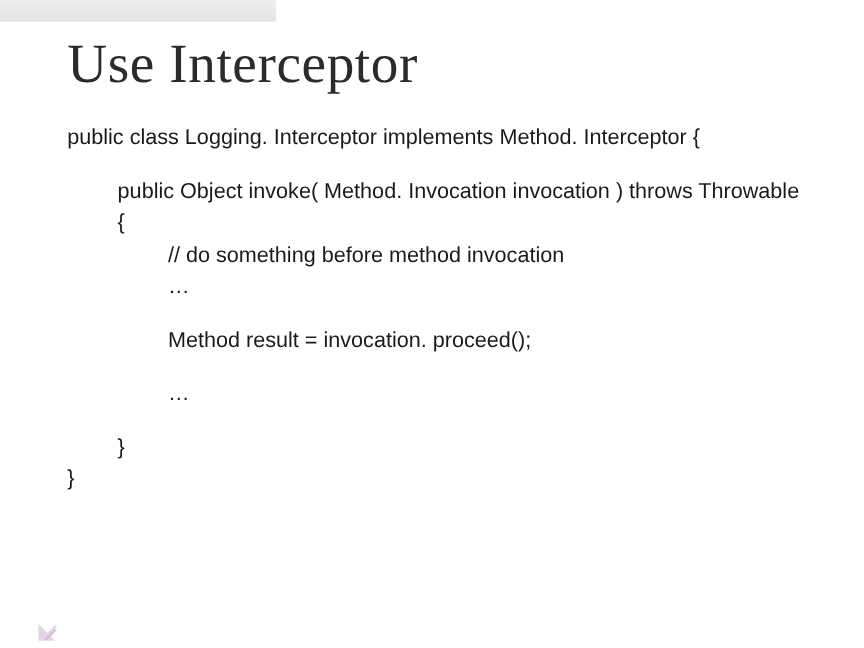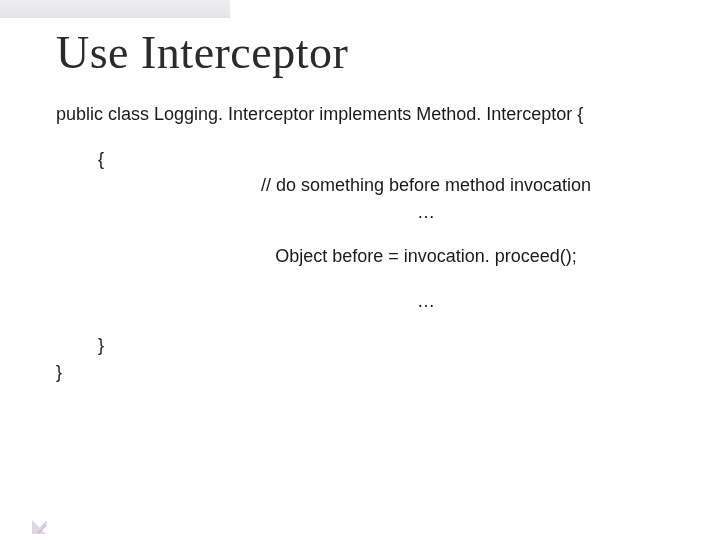"public Object invoke( Method. Invocation" div.code-line { html: none -> <div>public Object invoke( Method. Invocation invocation ) throws Throwable</div> }
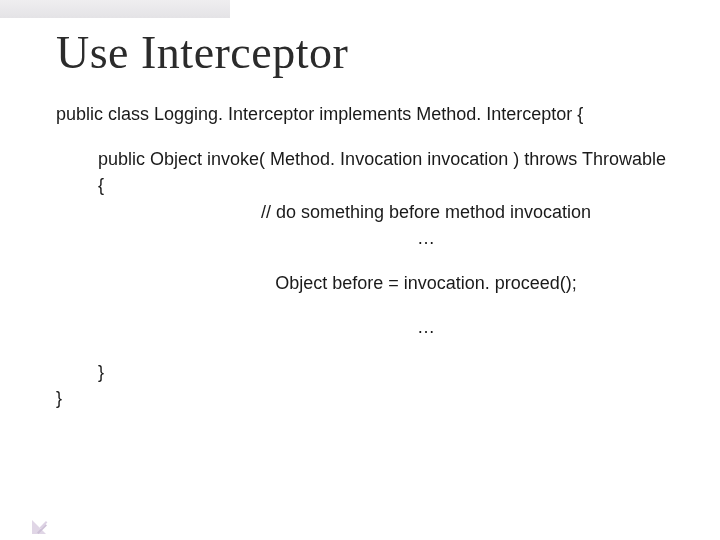"// do something before method" .indent2 { text-align: center -> none }
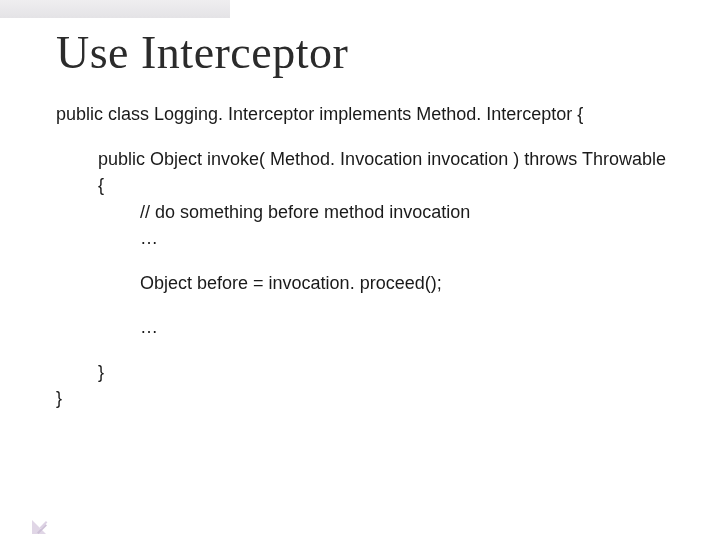"Object before = invocation. proceed();" div.code-line { text: Object before -> Method result }
